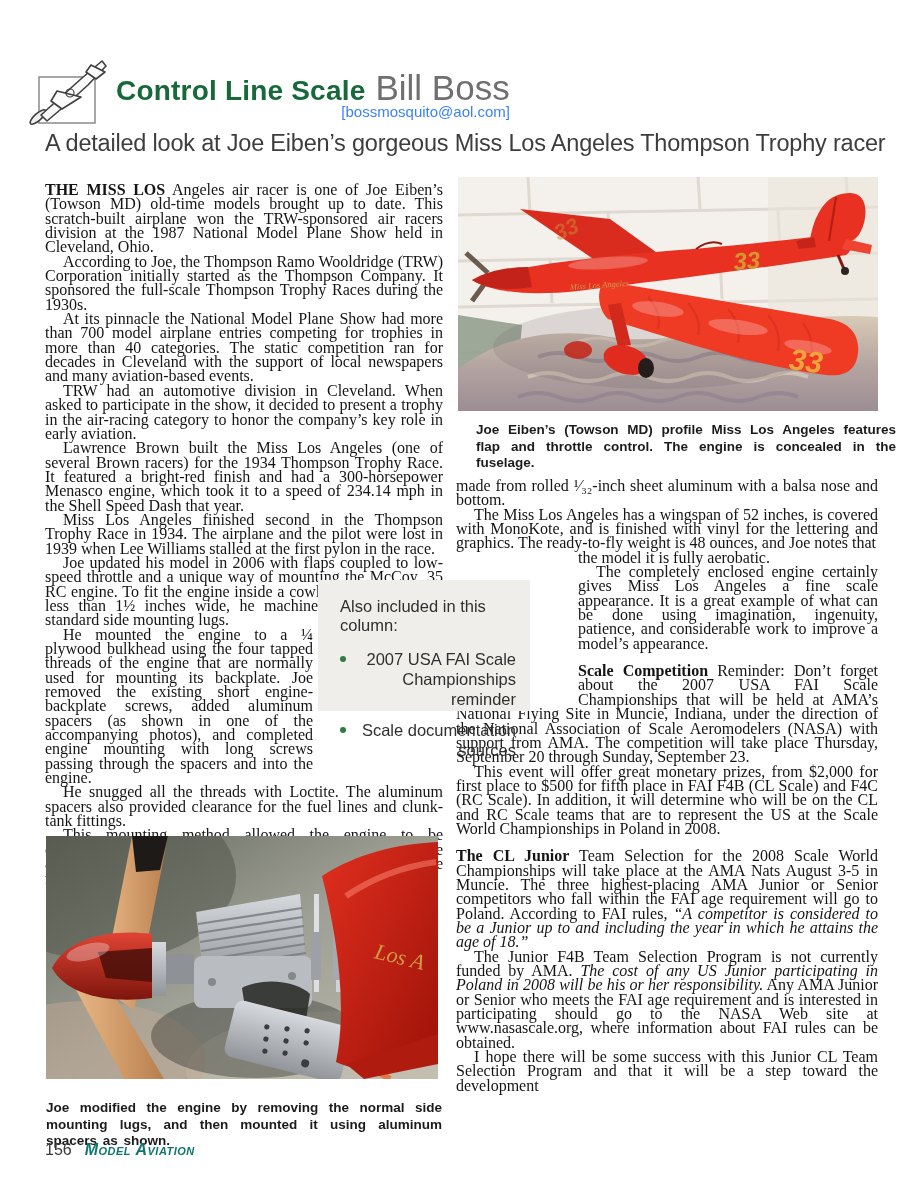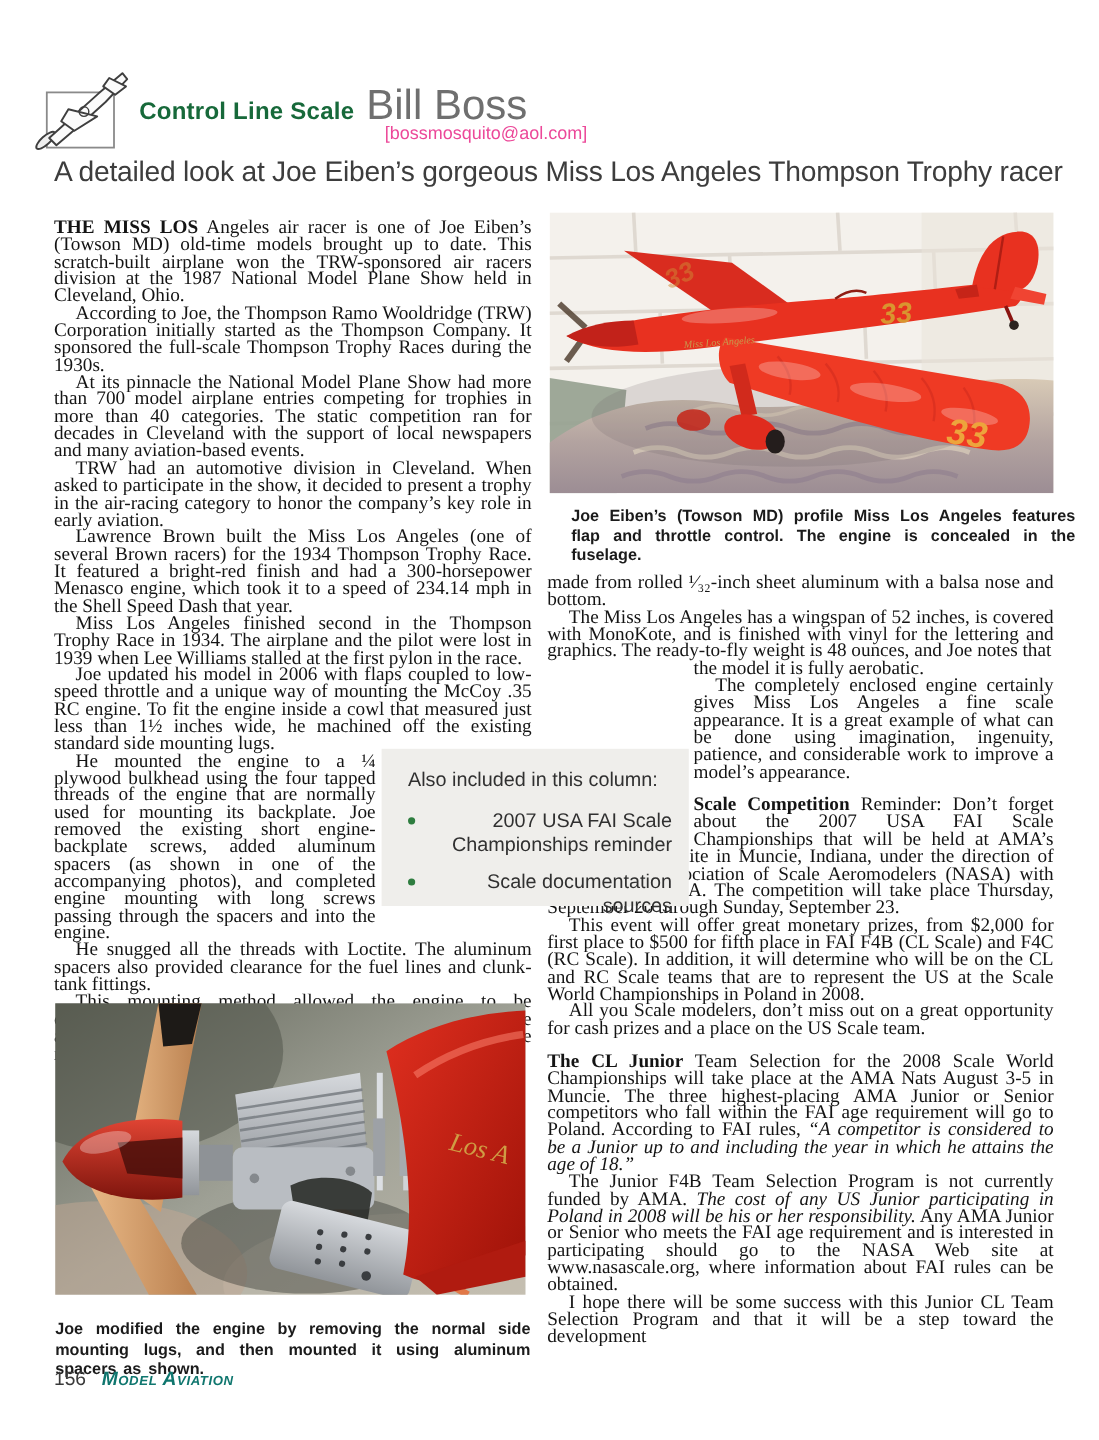"Control Line Scale" .masthead-title { font-size: 20px -> 28px }
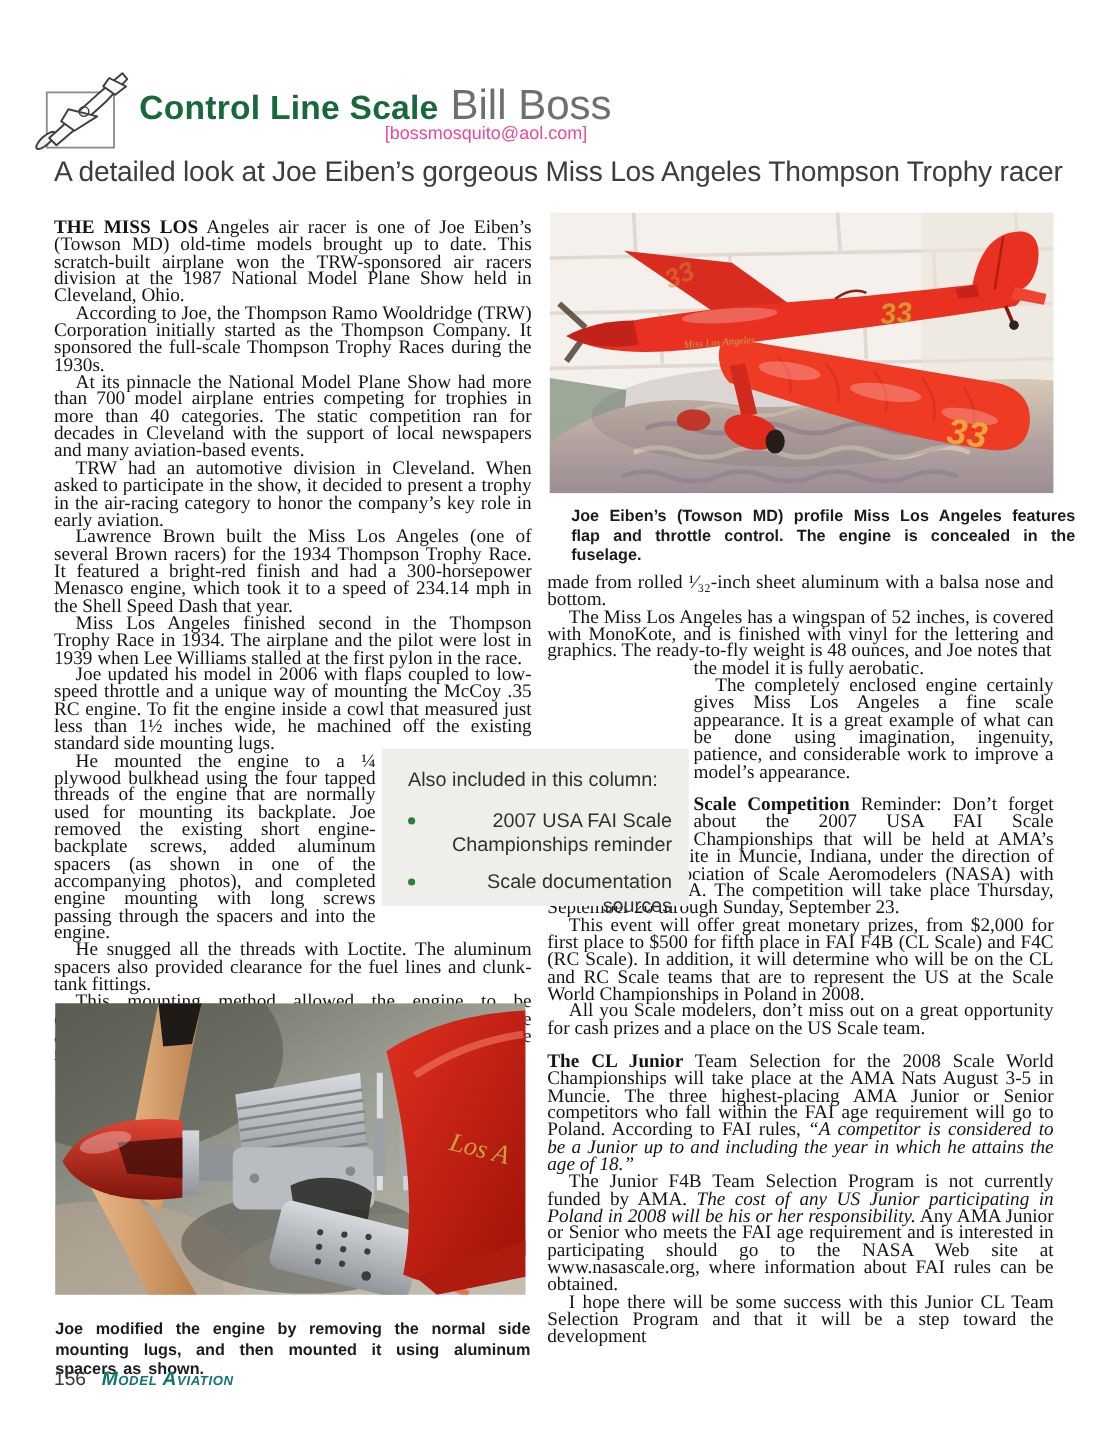"[bossmosquito@aol.com]" .masthead-email { color: #ec4899 -> #3b82f6; text-align: center -> right }
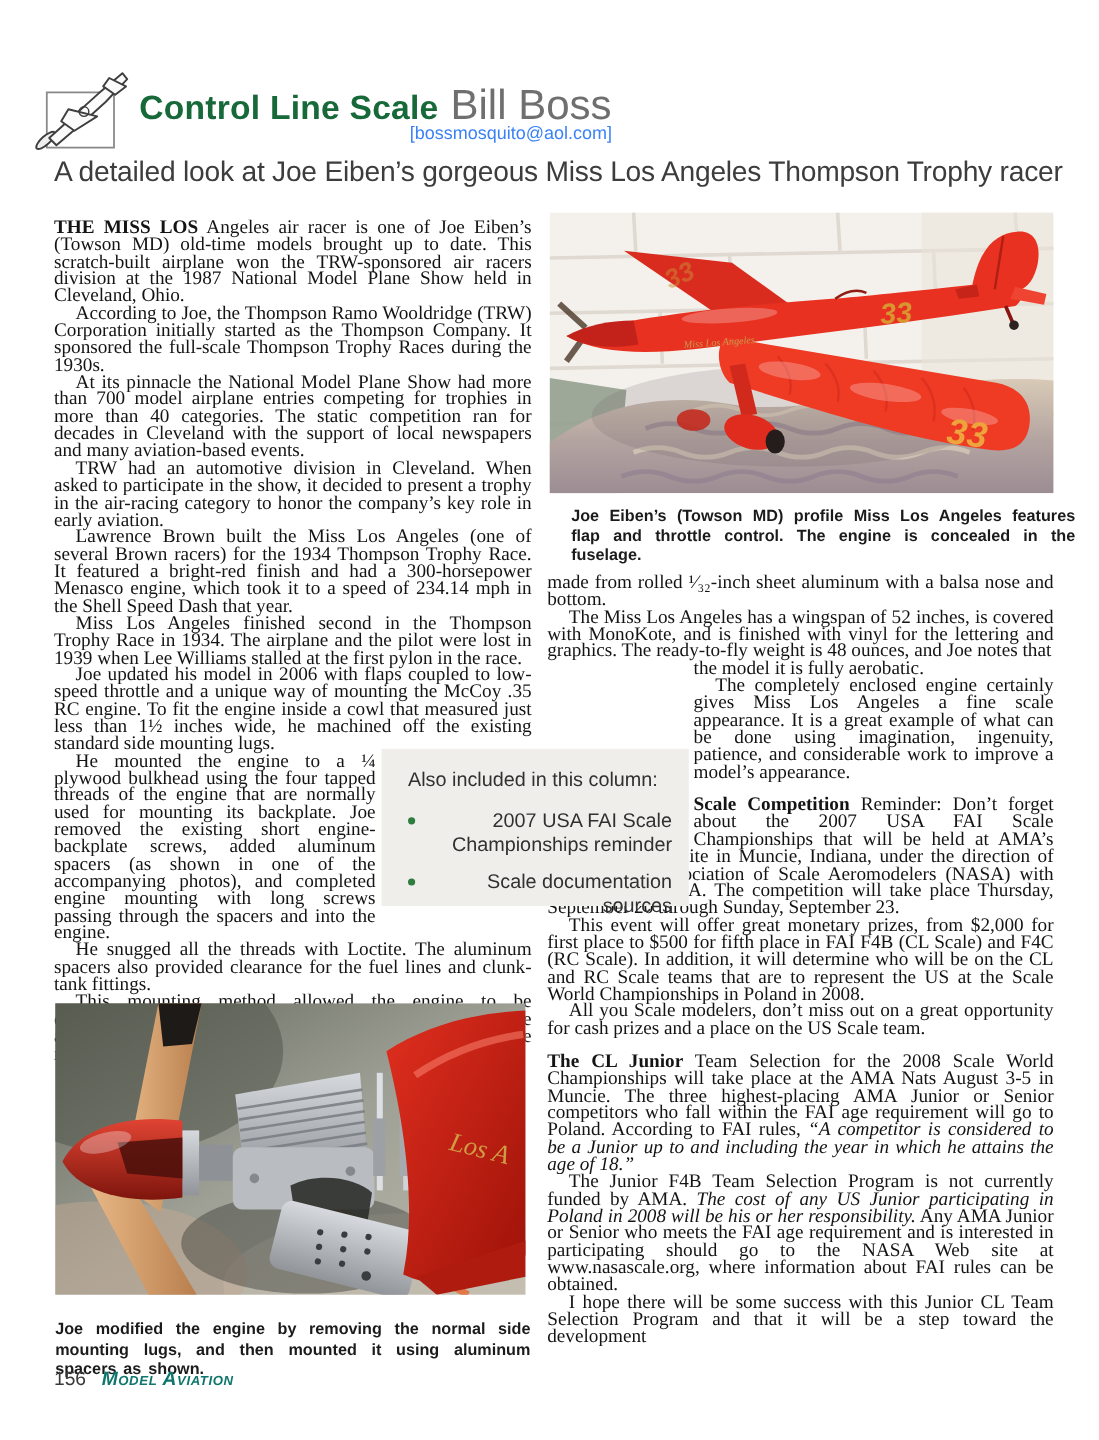"Also included in this column:" div.abs { margin-top: 44px -> none; width: 256px -> 212px }
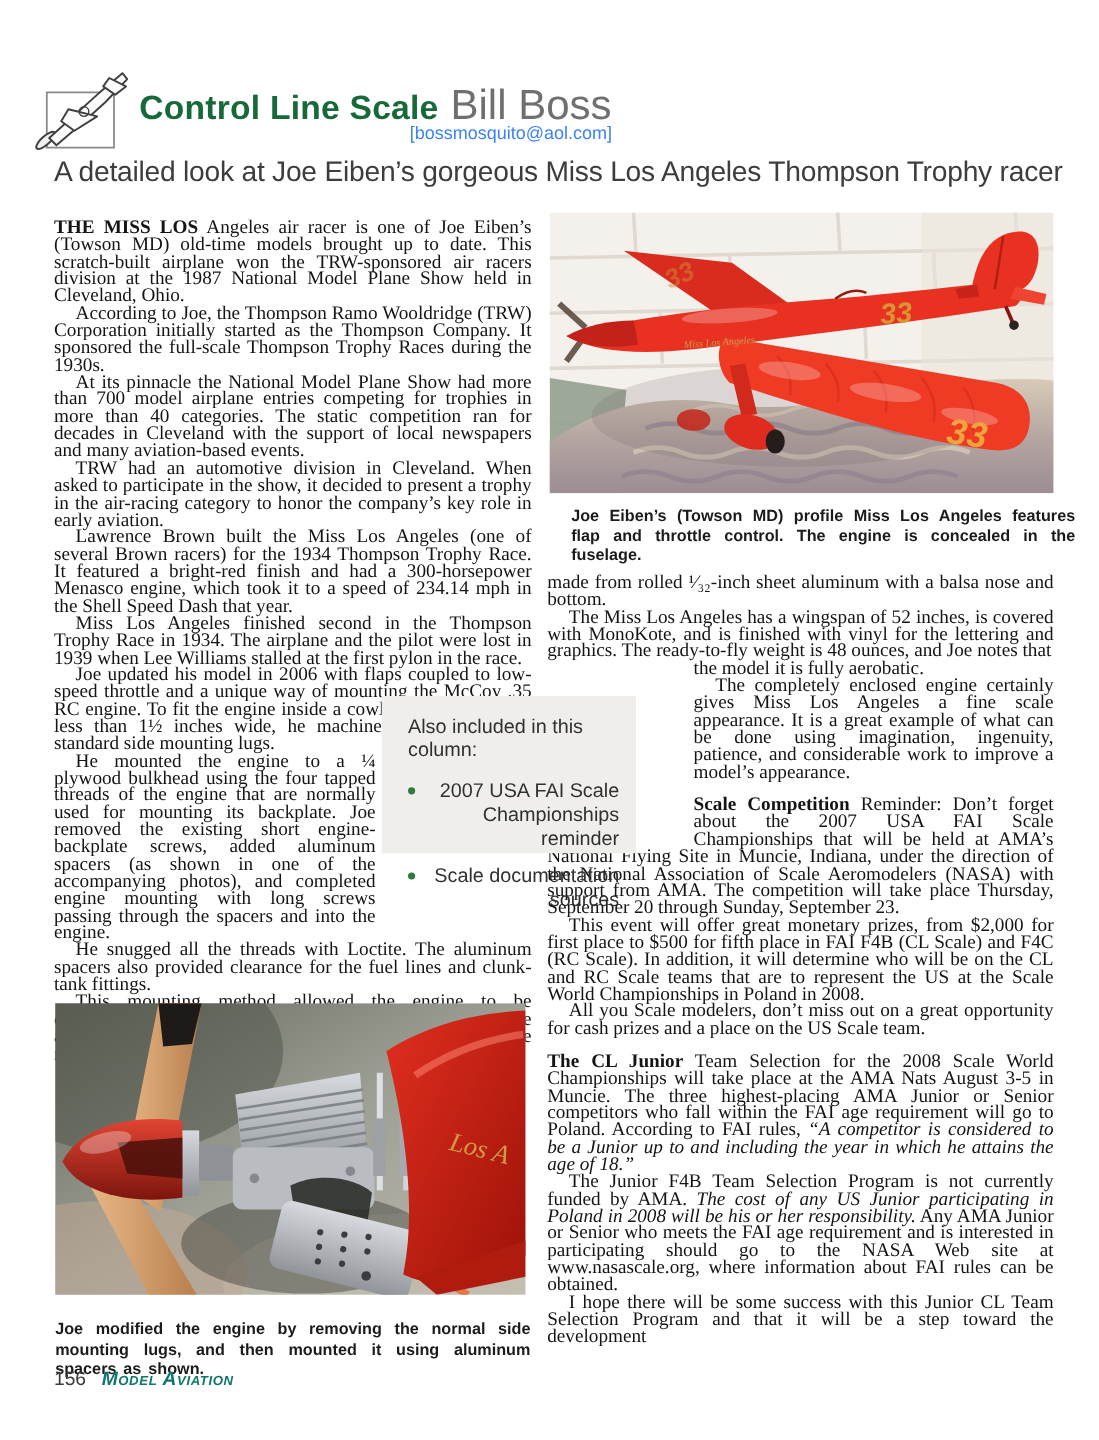"All you Scale modelers, don’t" p.para { html: <p><span>All you Scale modelers, don’t miss out on a great opportunity for cash prizes and a place on the US Scale team.</span></p> -> none }
